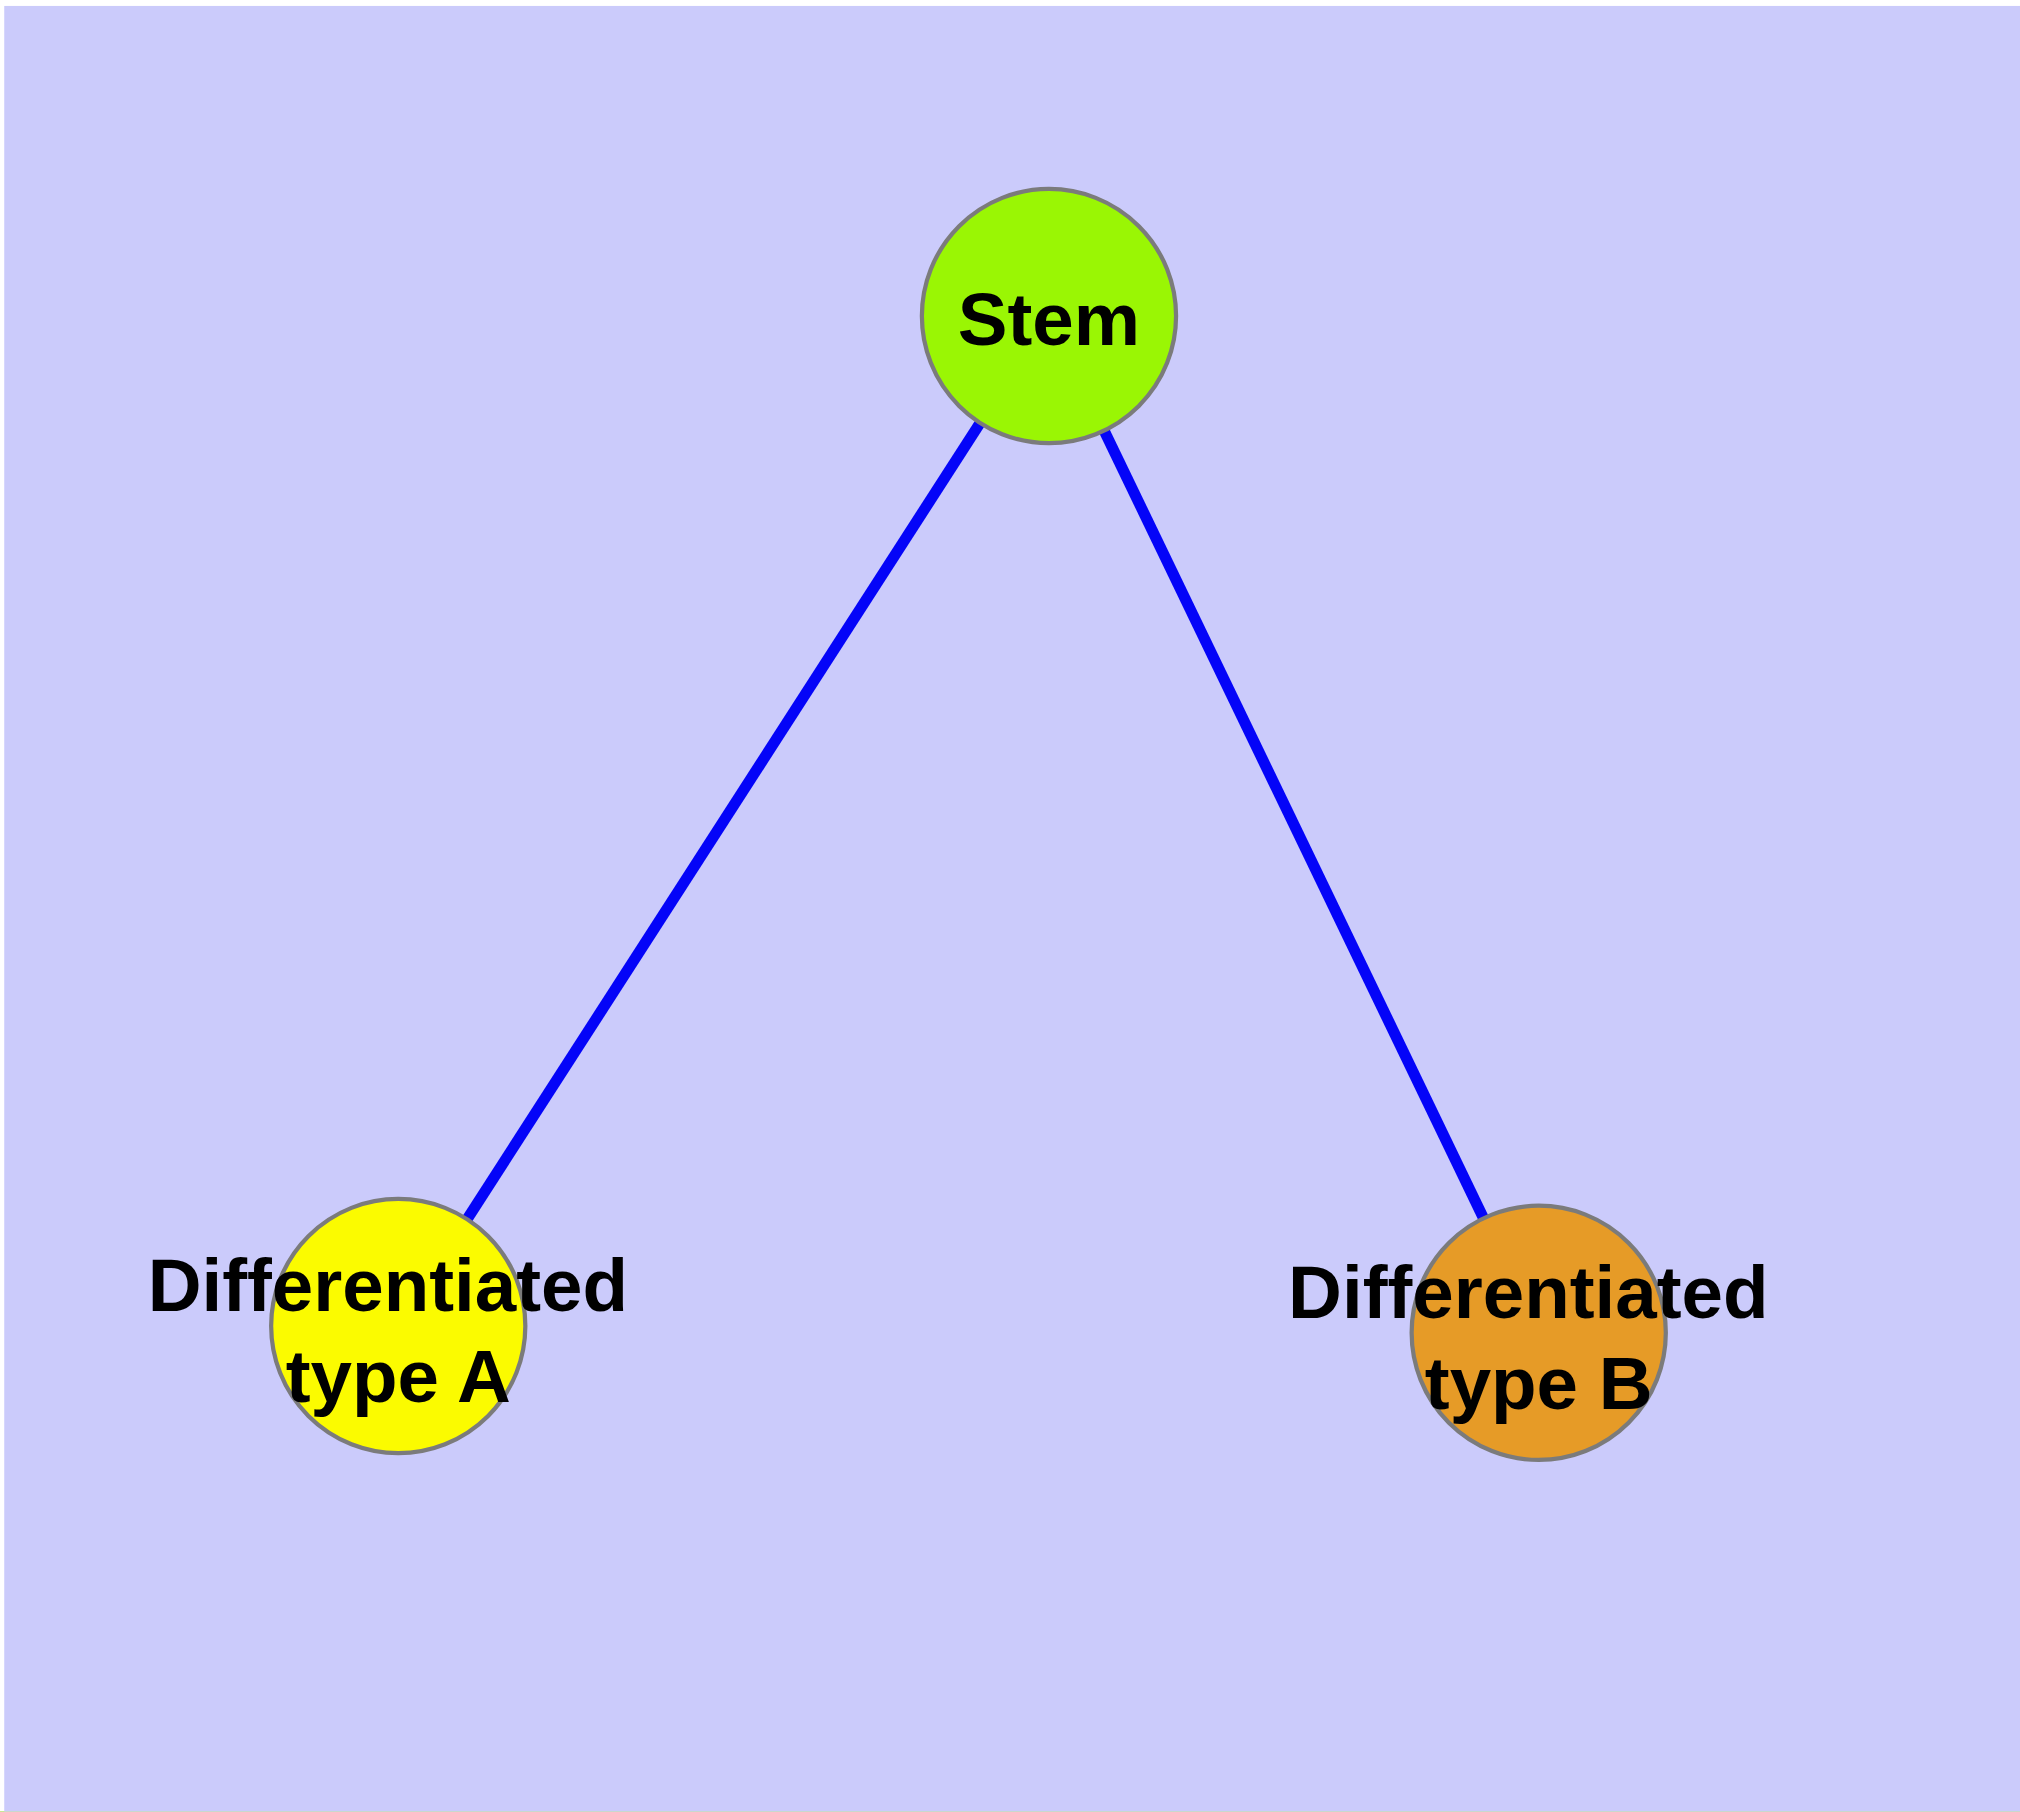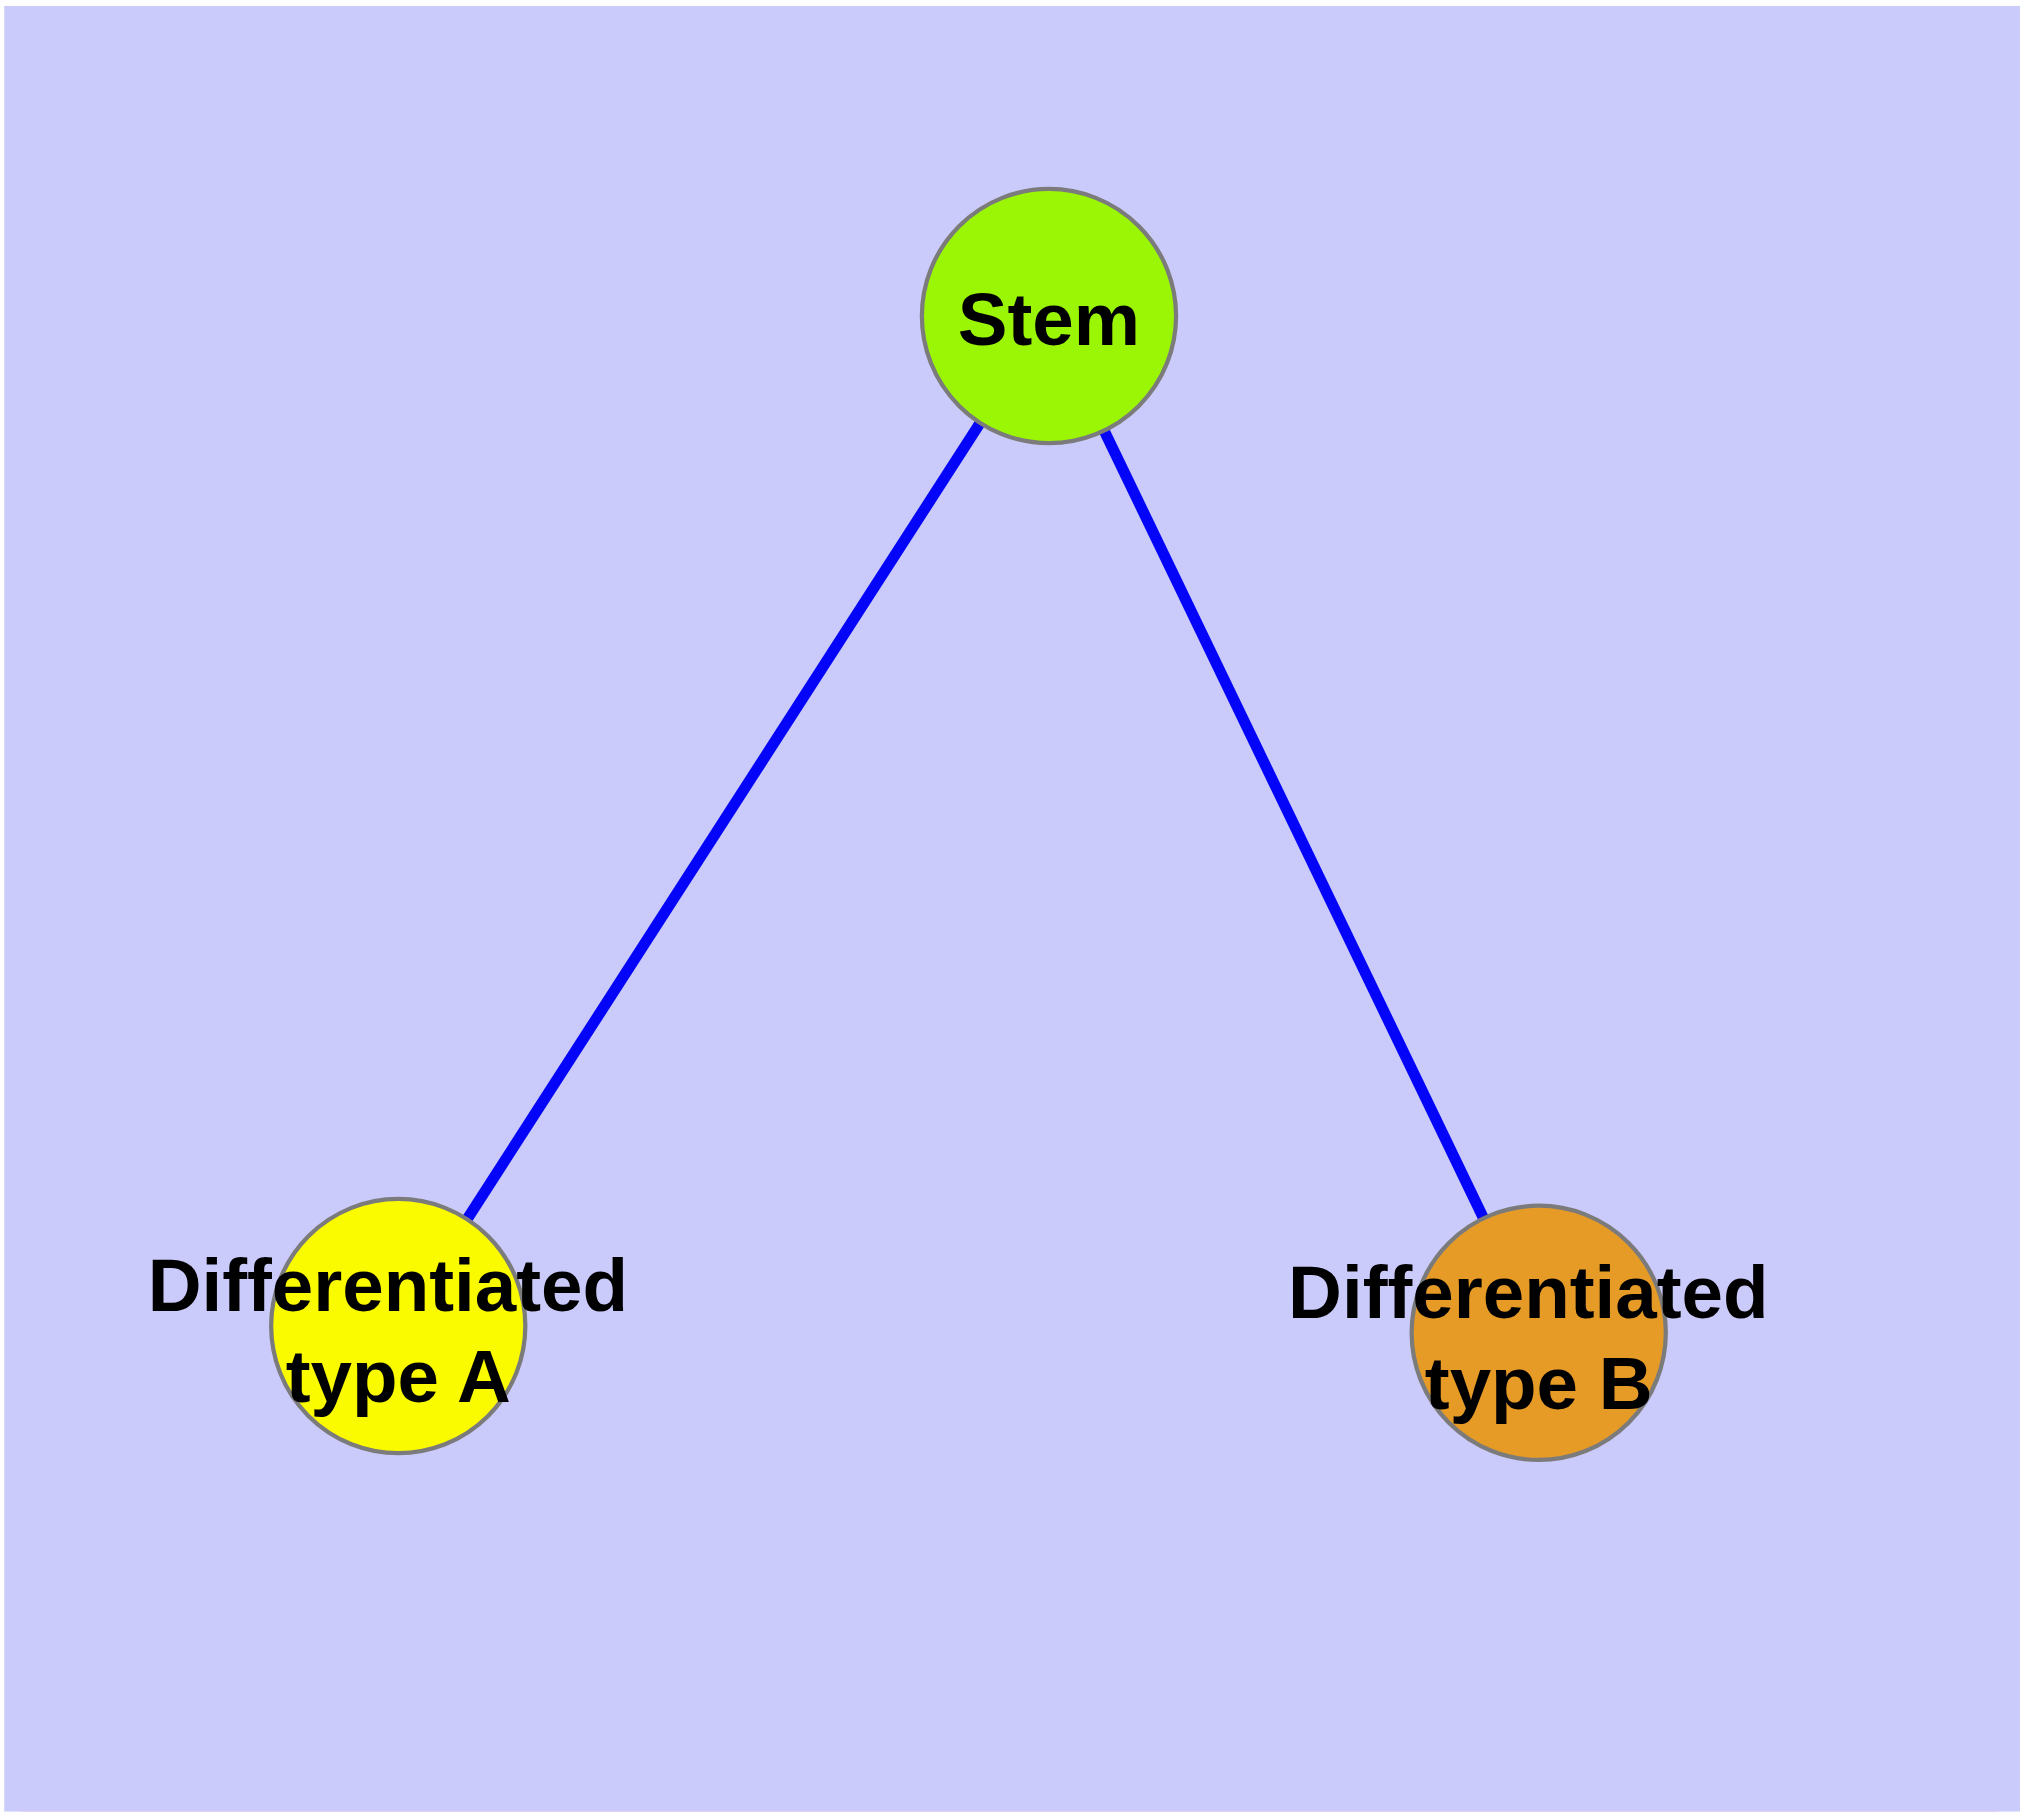"Stem" .stage { background: #f9a8d4 -> #84cc16; border-radius: 26px -> none }
